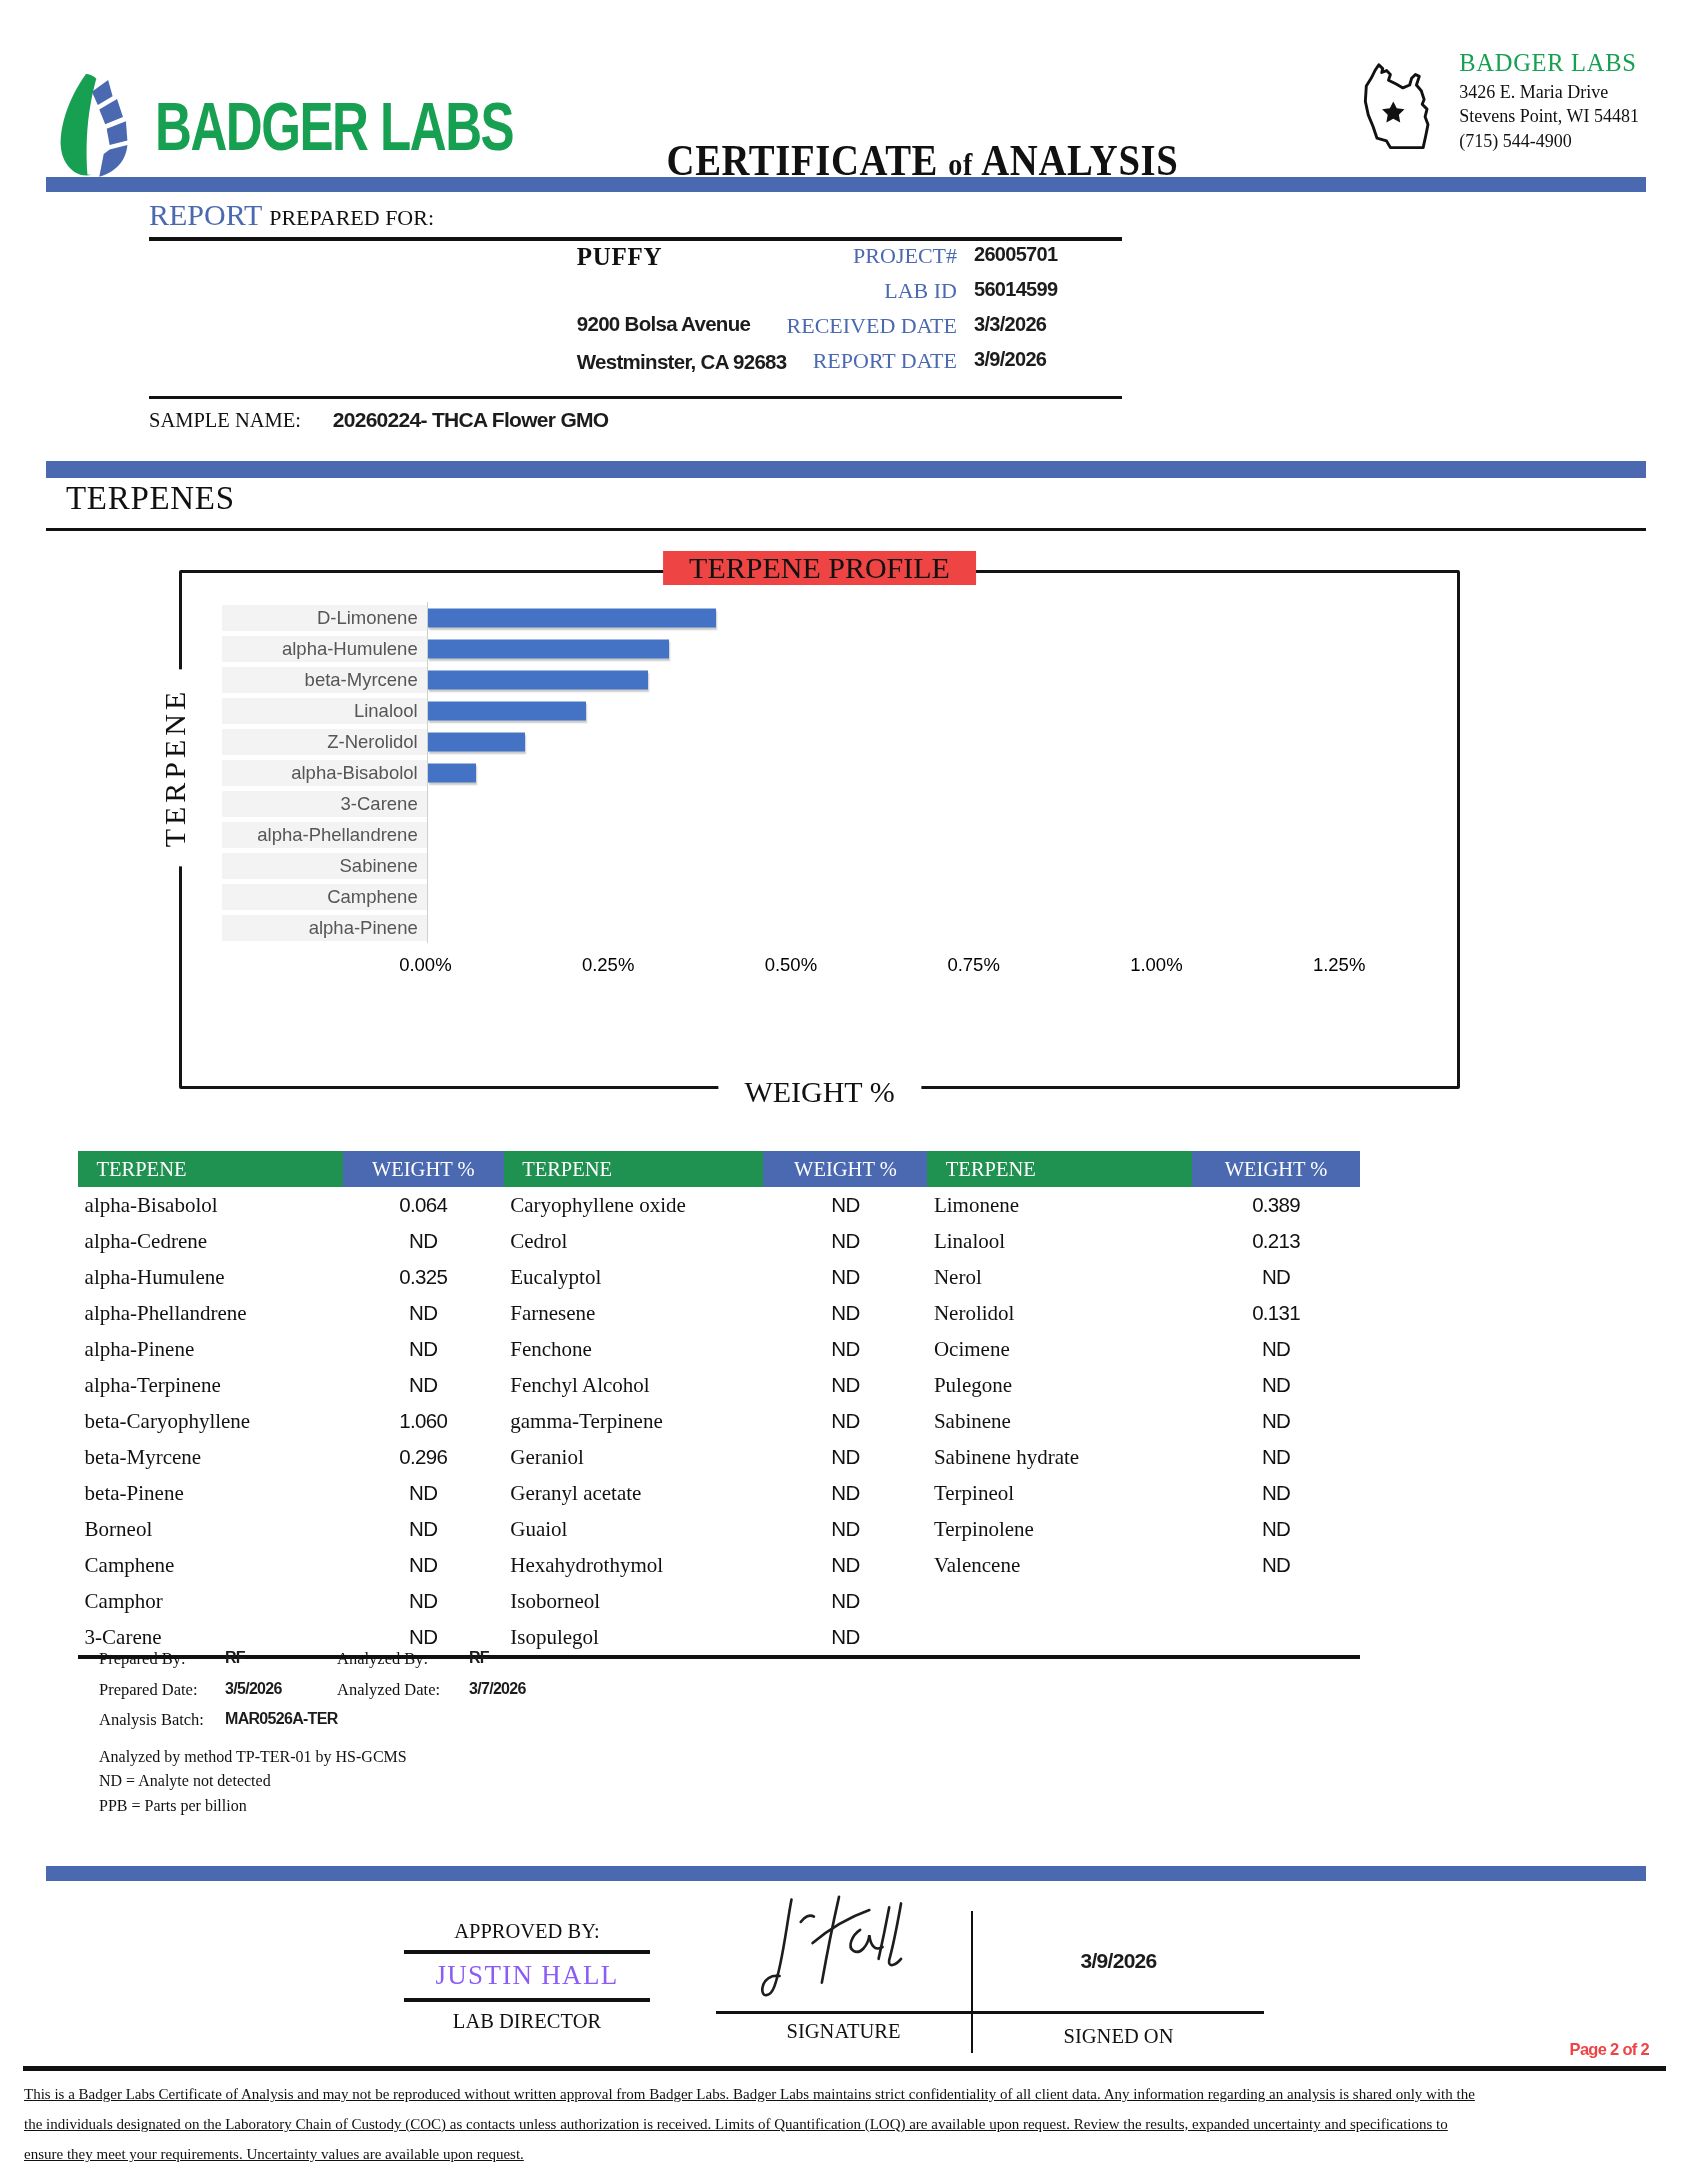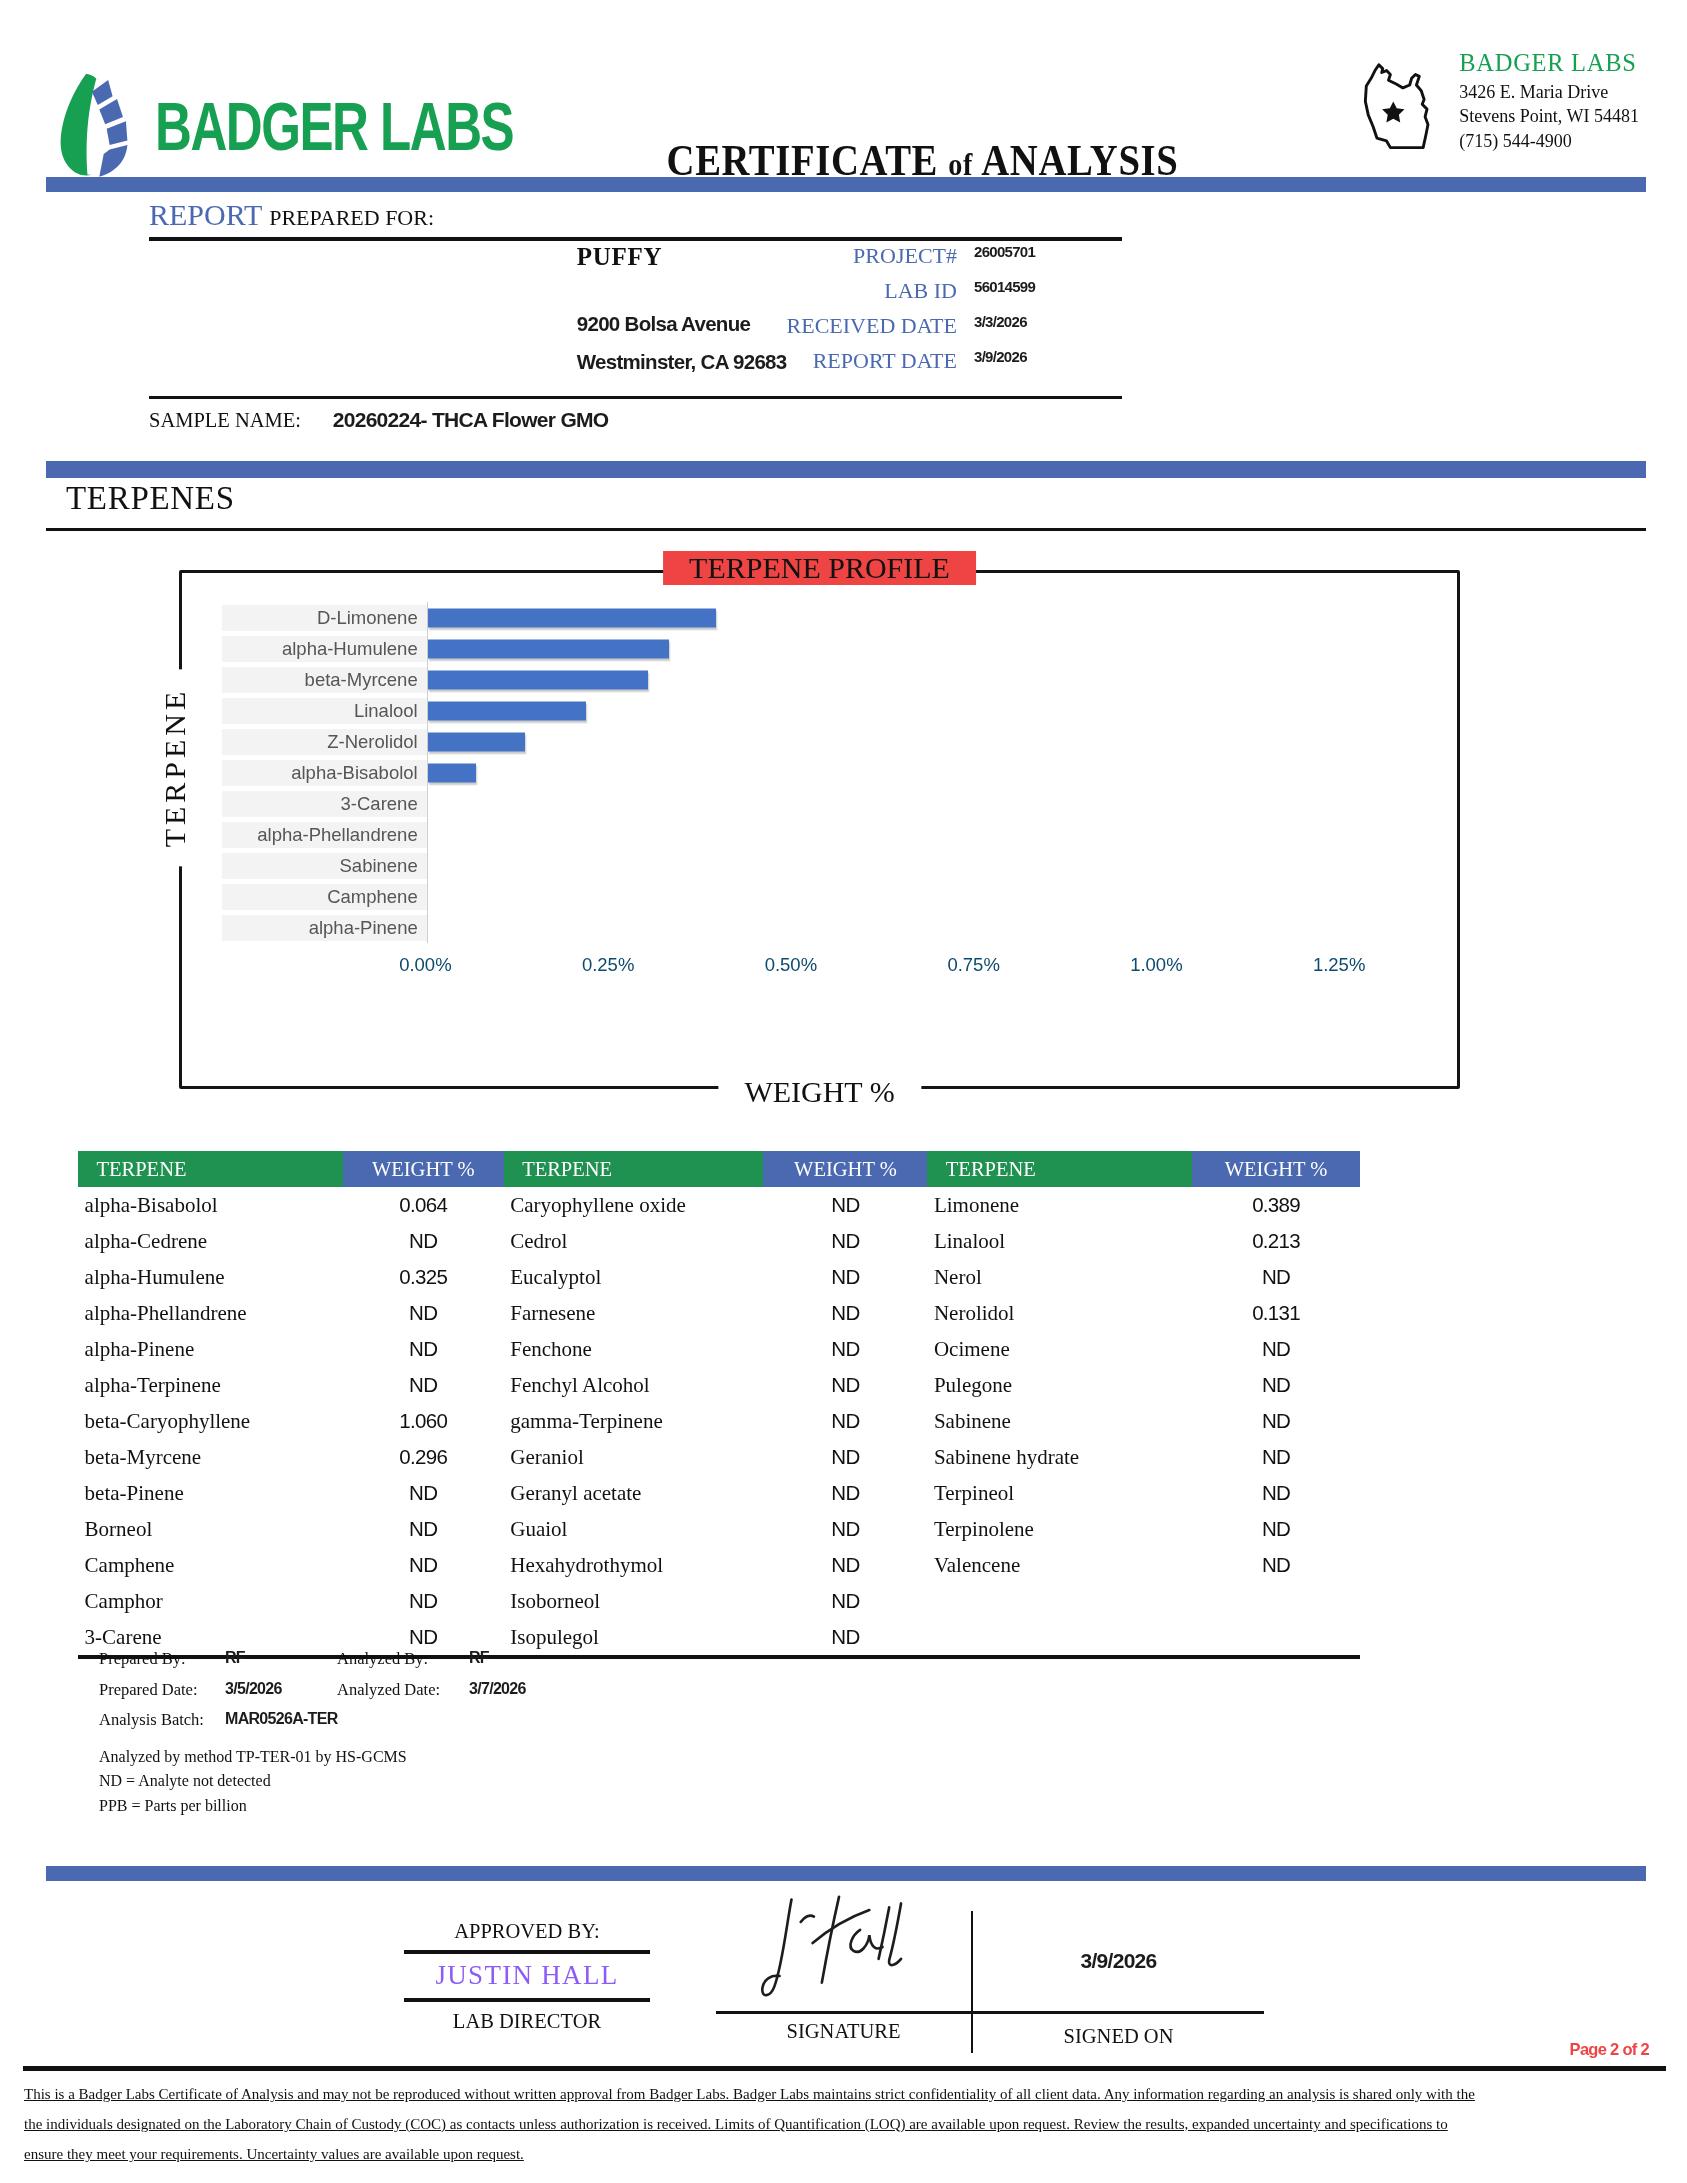"26005701" .meta-value { font-size: 15px -> 20px }
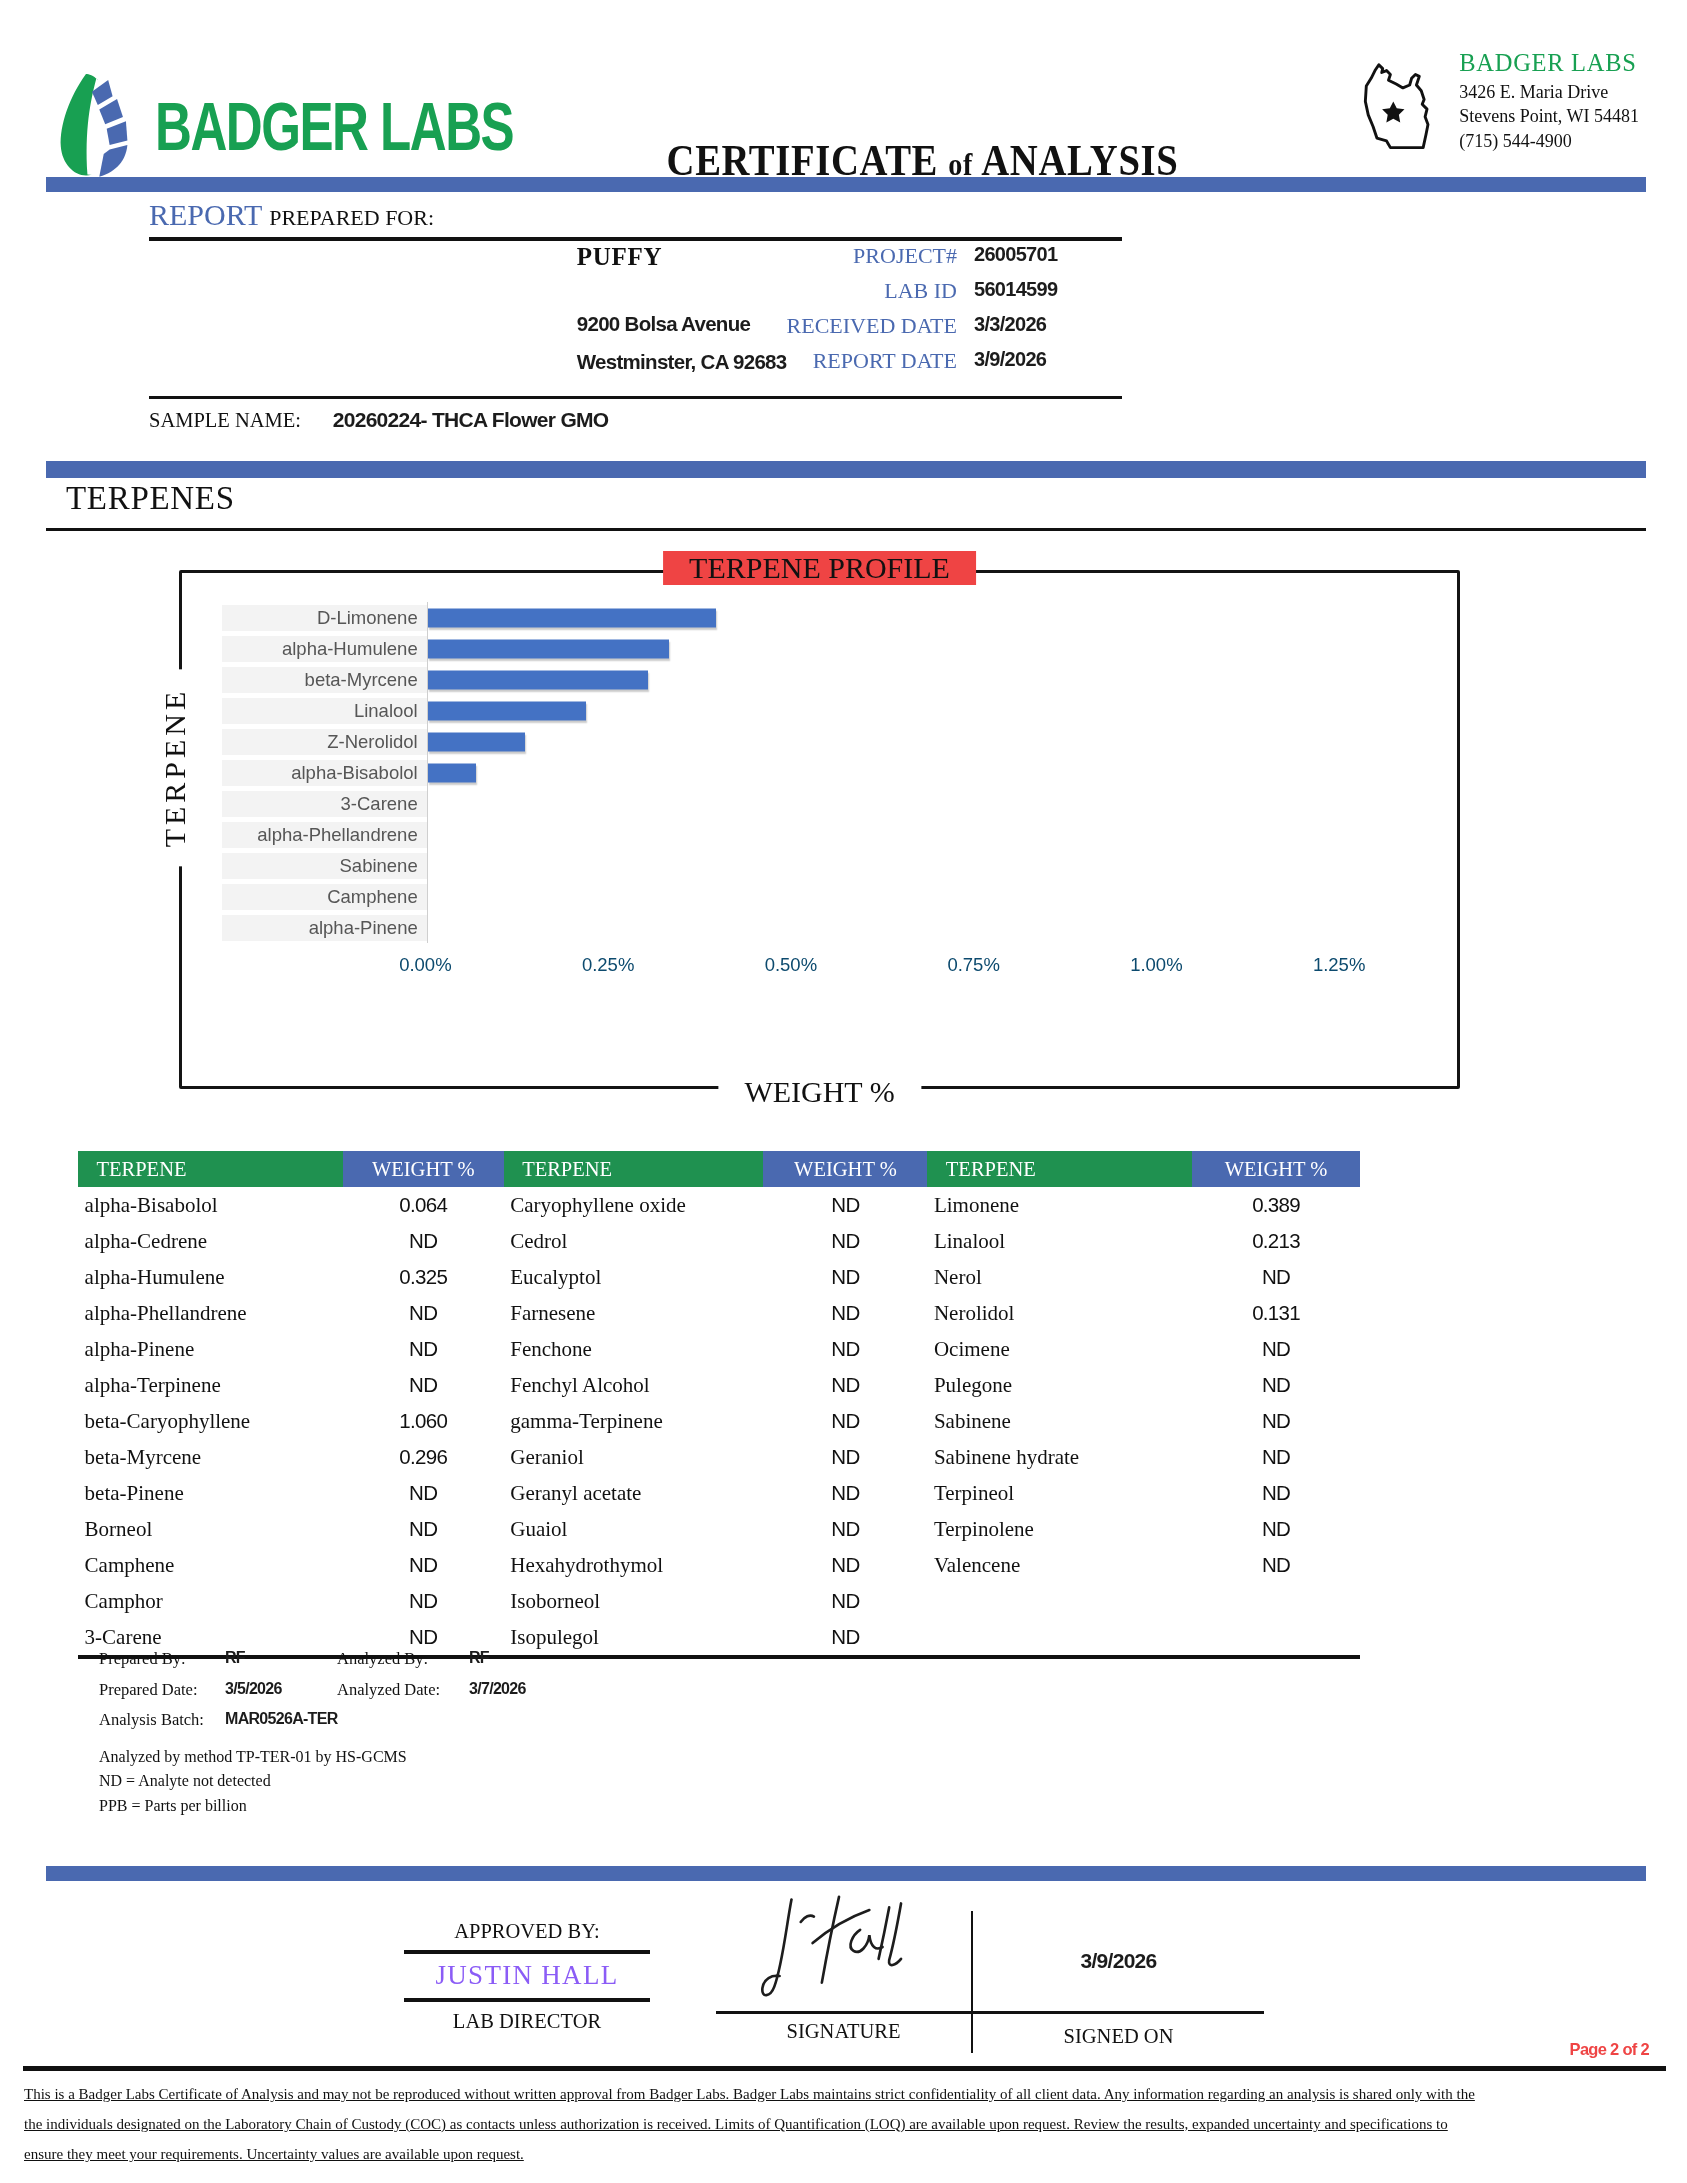"0.00%" .tick { color: #0c4a6e -> #000000 }
